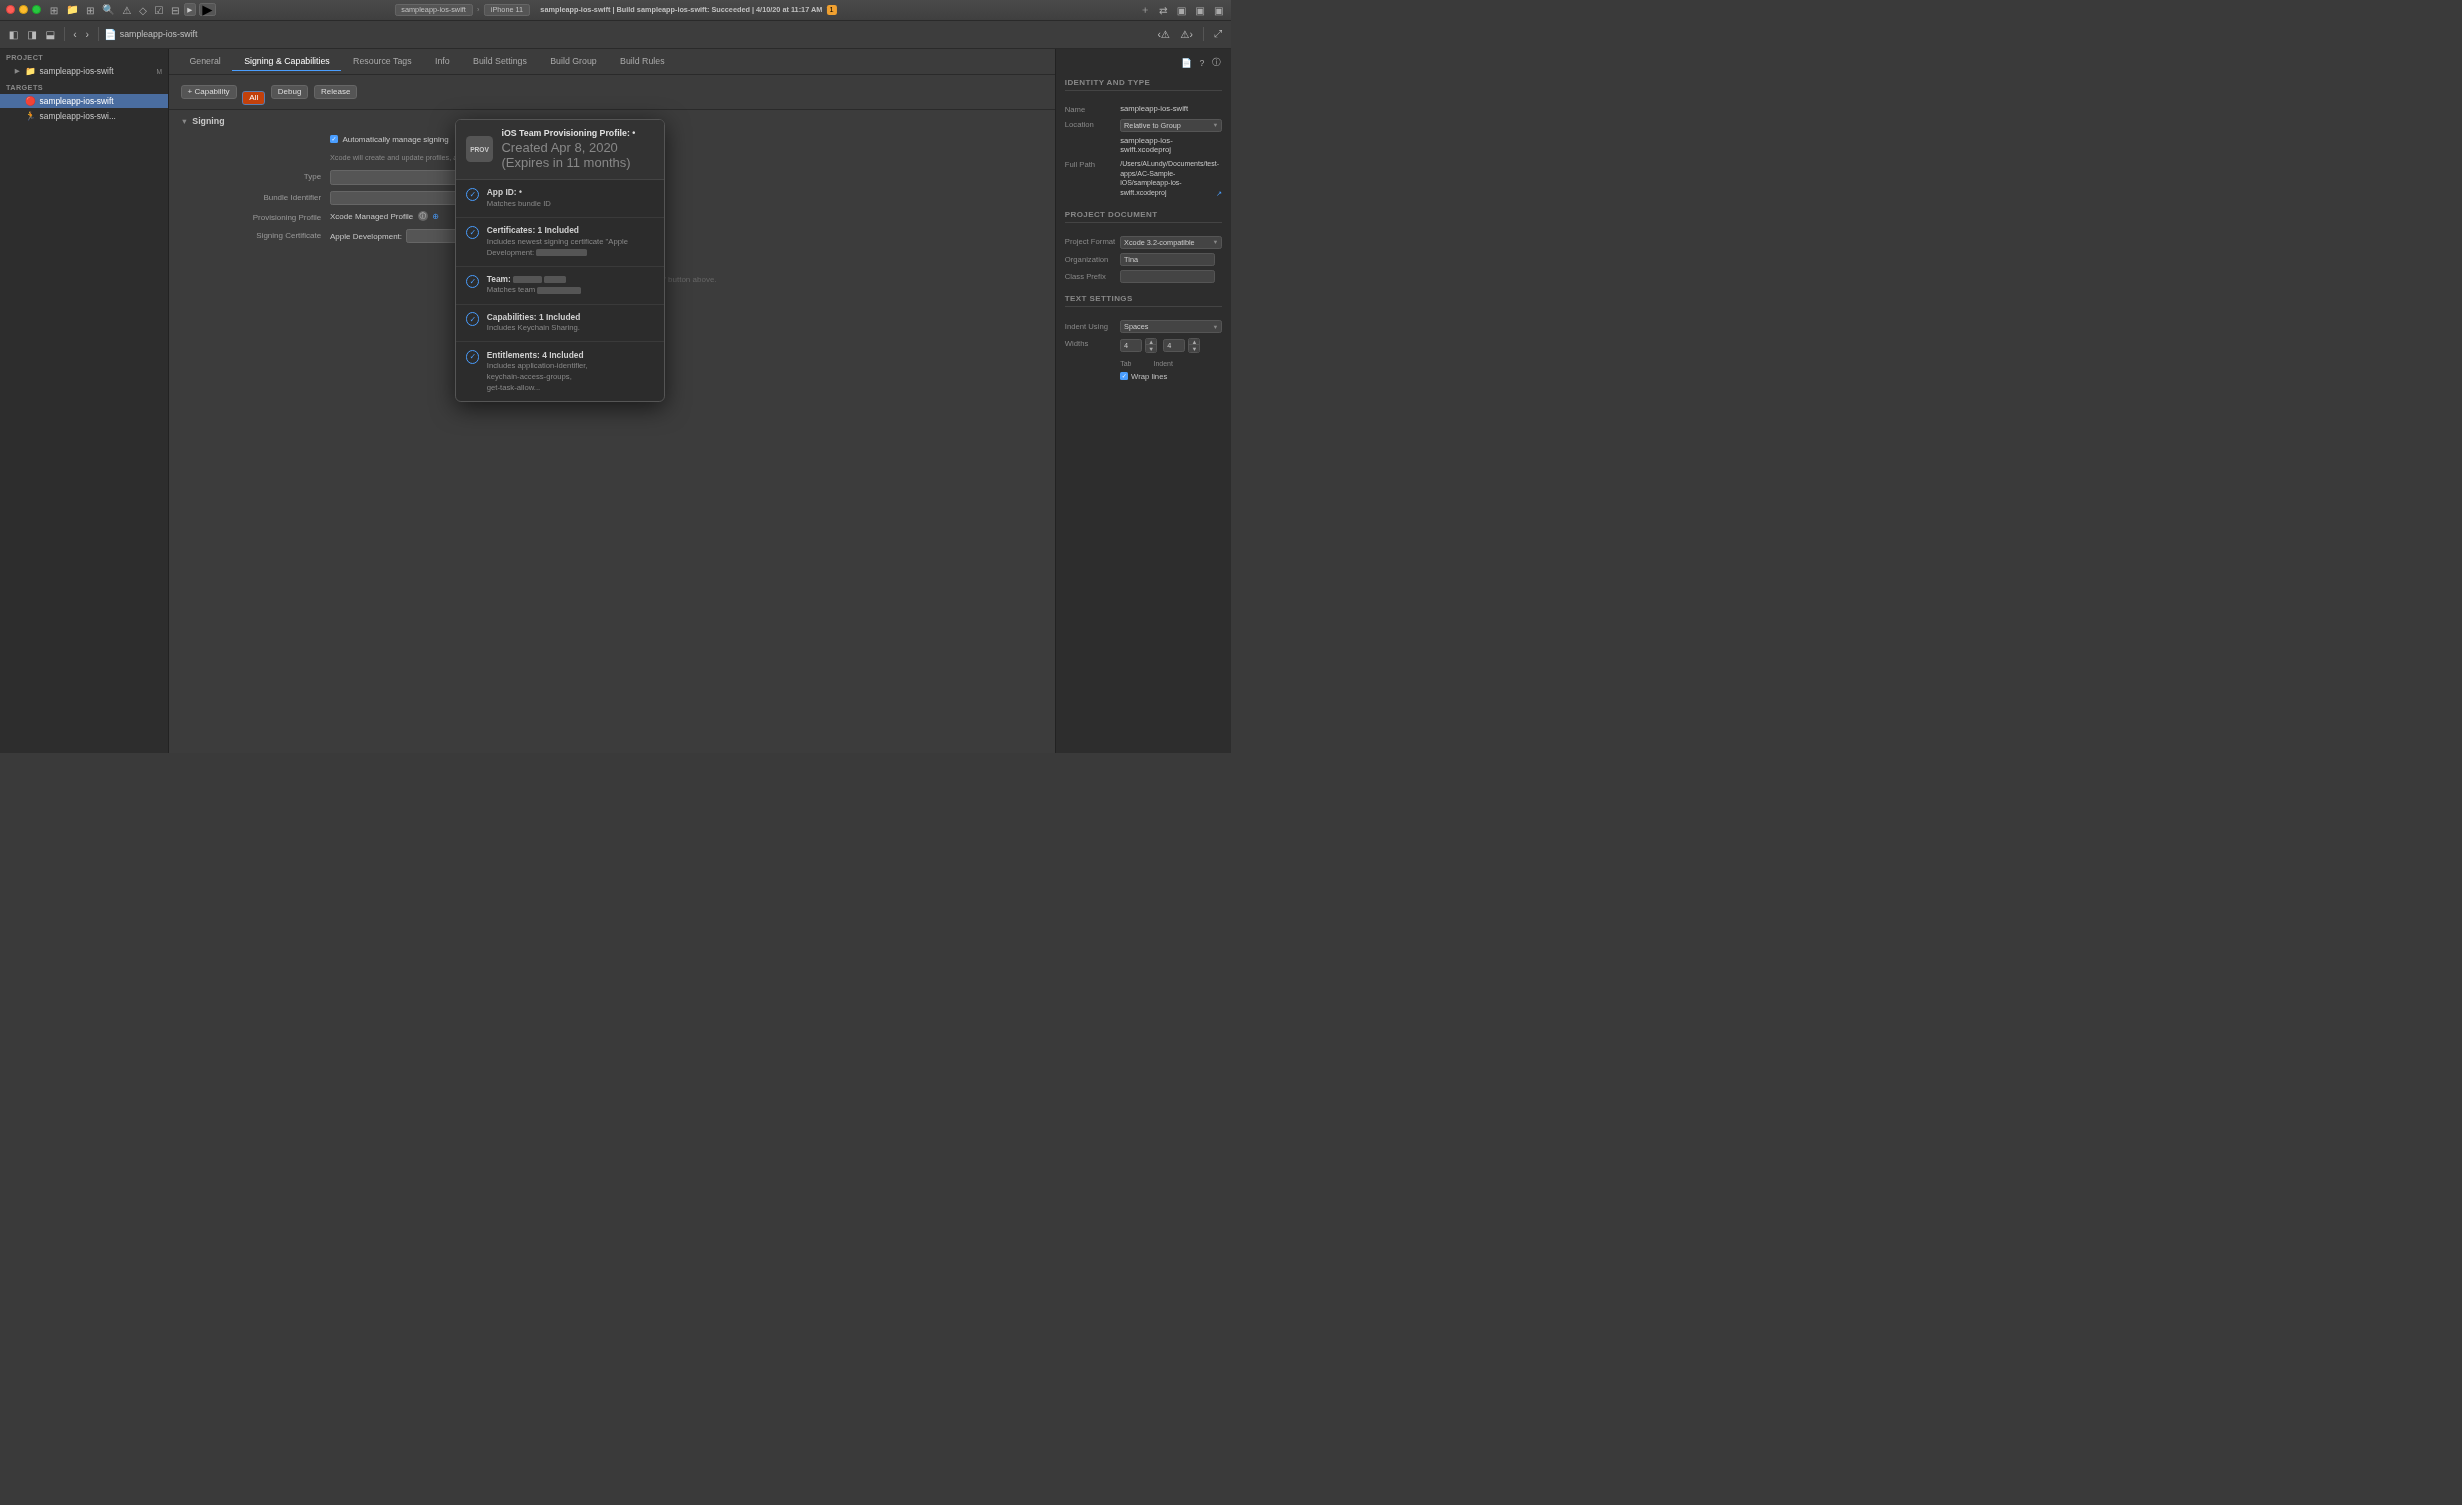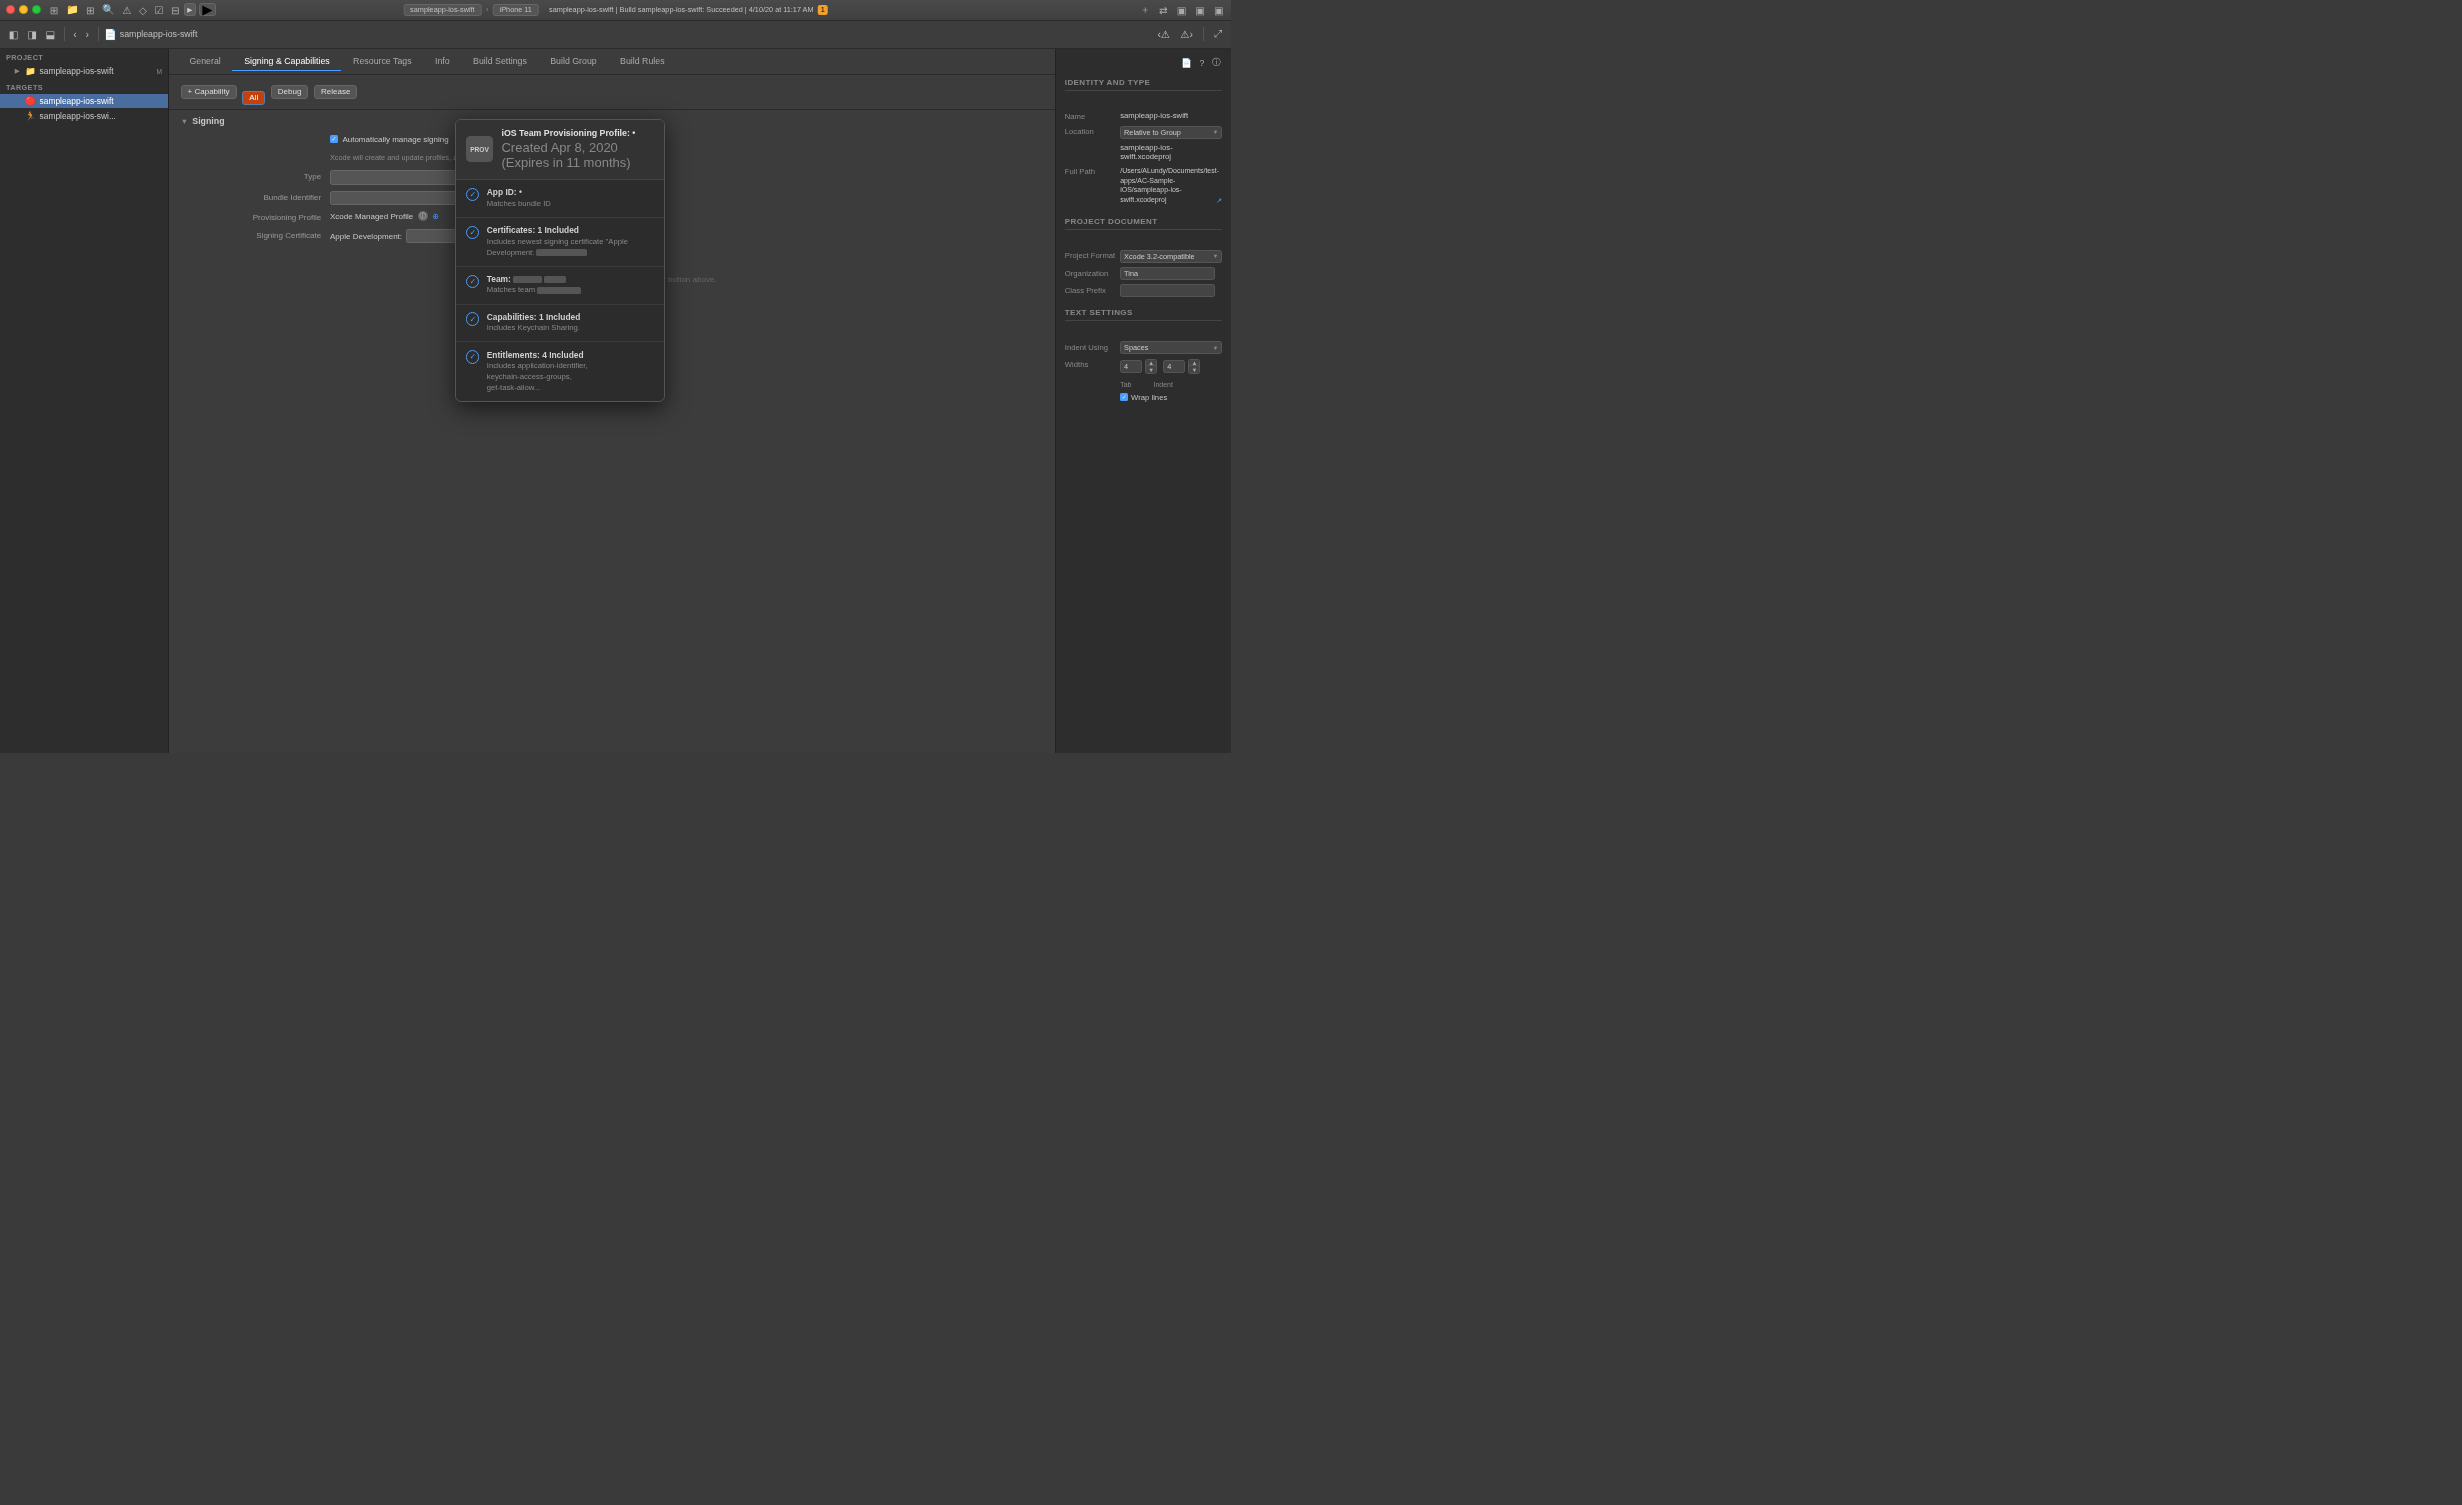"sampleapp-ios-swift | Build" span { font-weight: none -> bold }
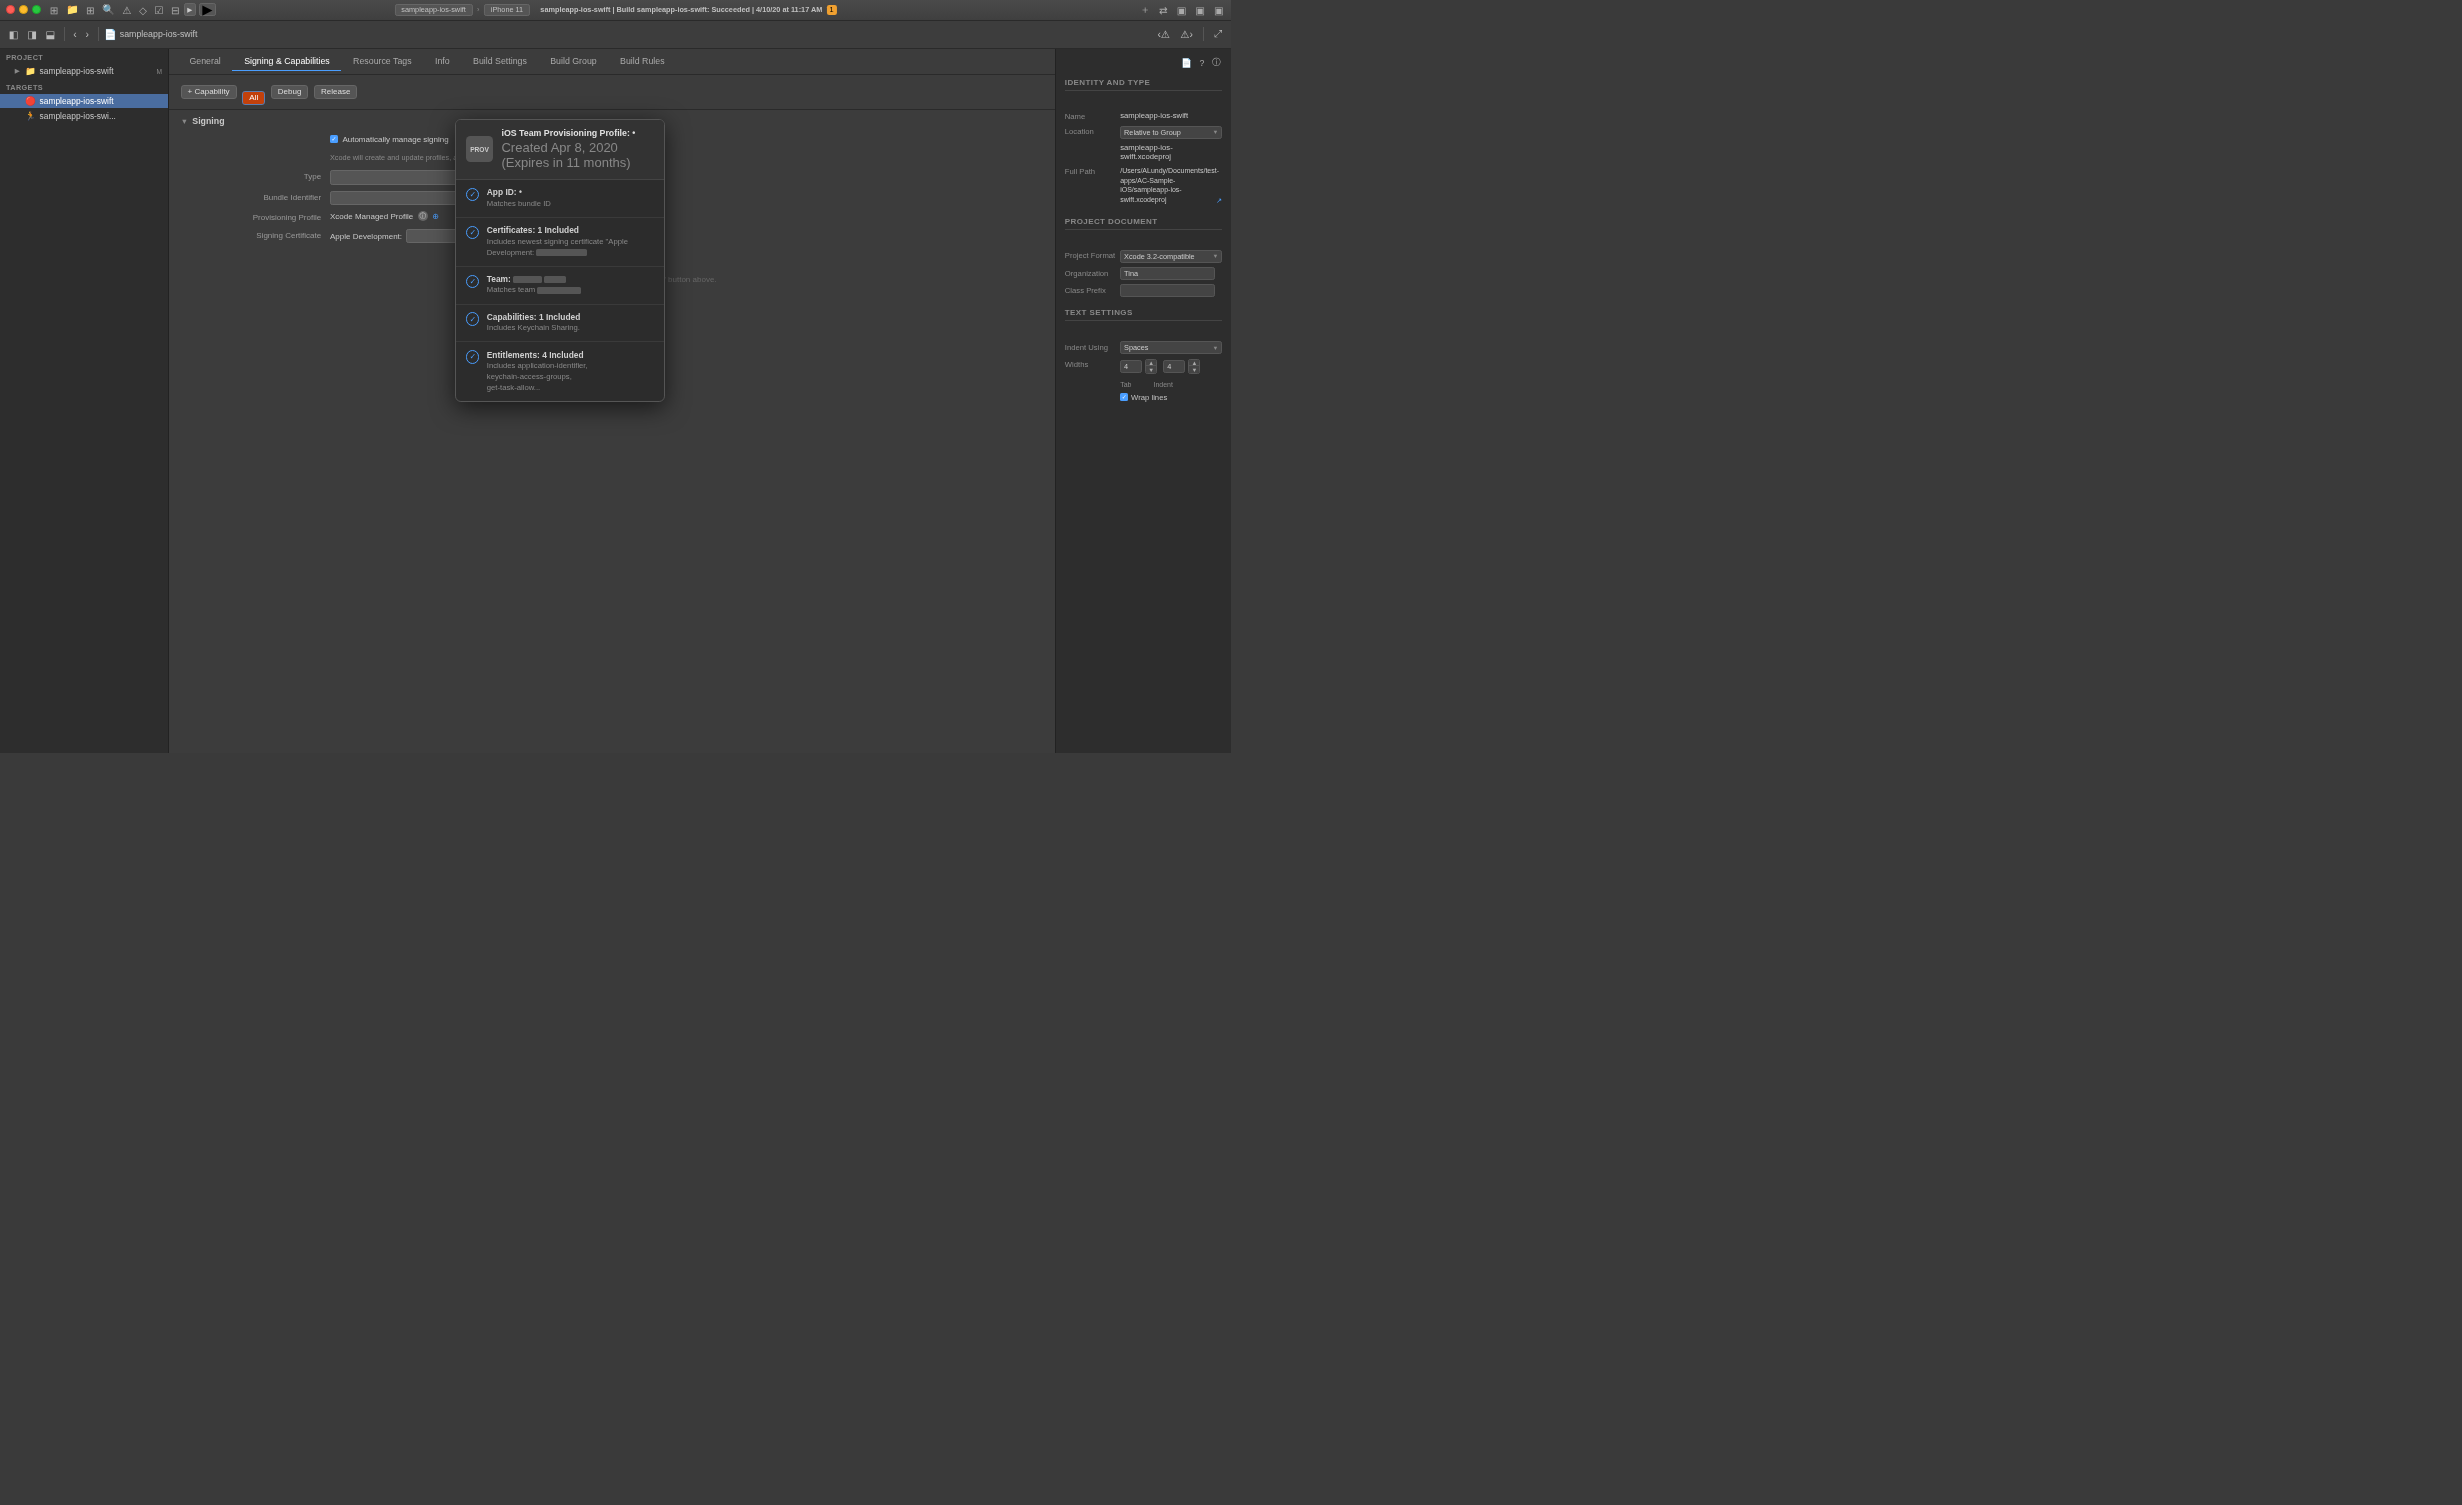"IDENTITY AND TYPE" .panel-section-title { margin-bottom: 20px -> 13px }
